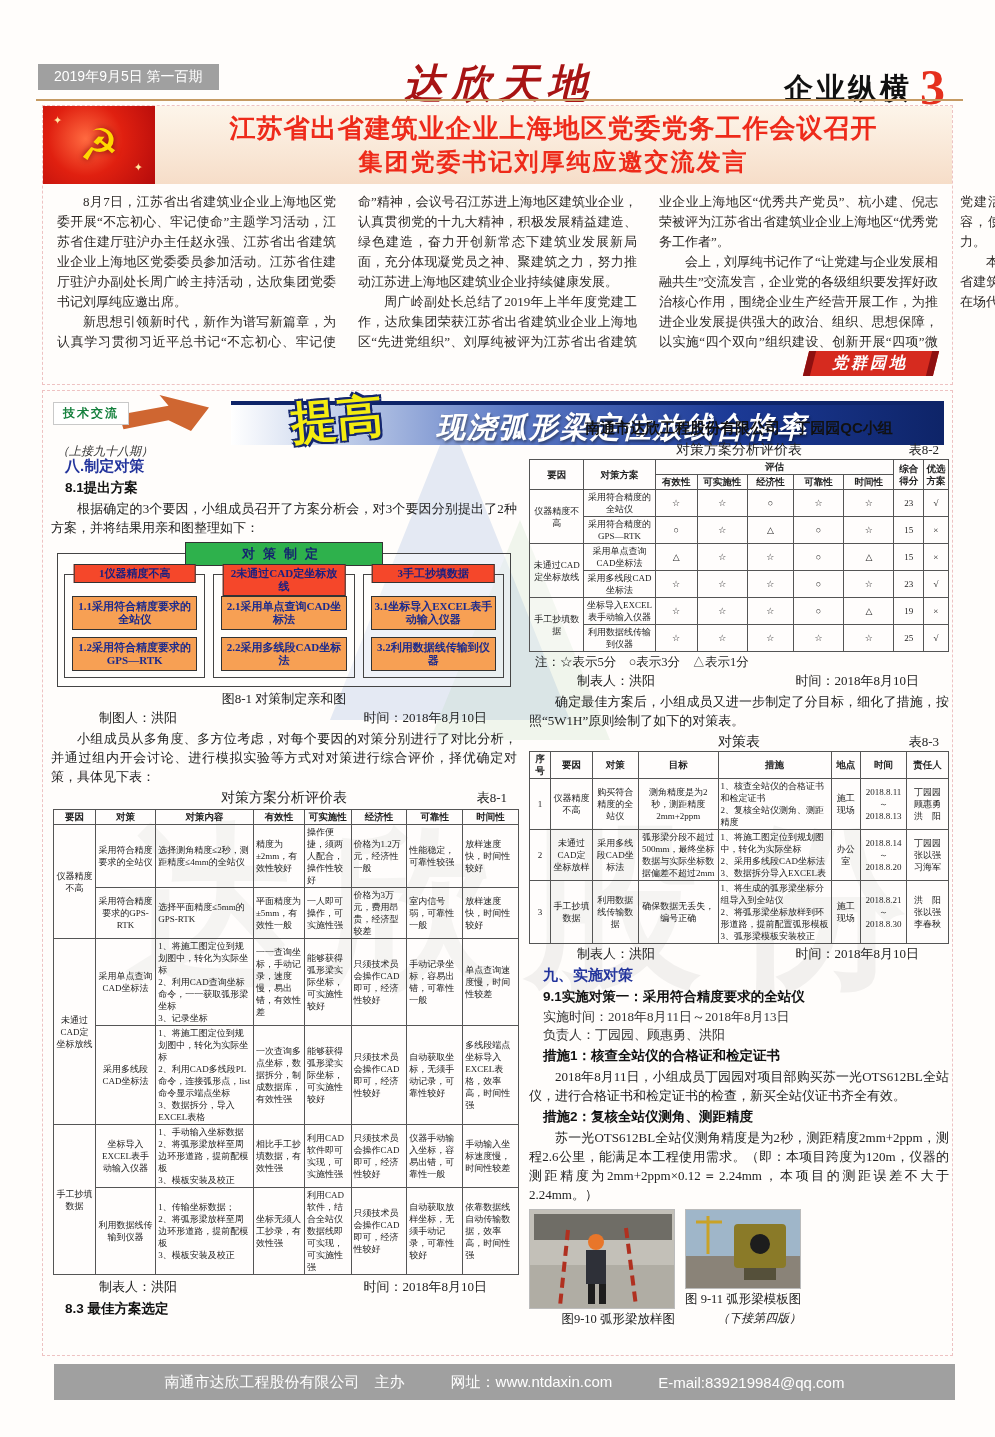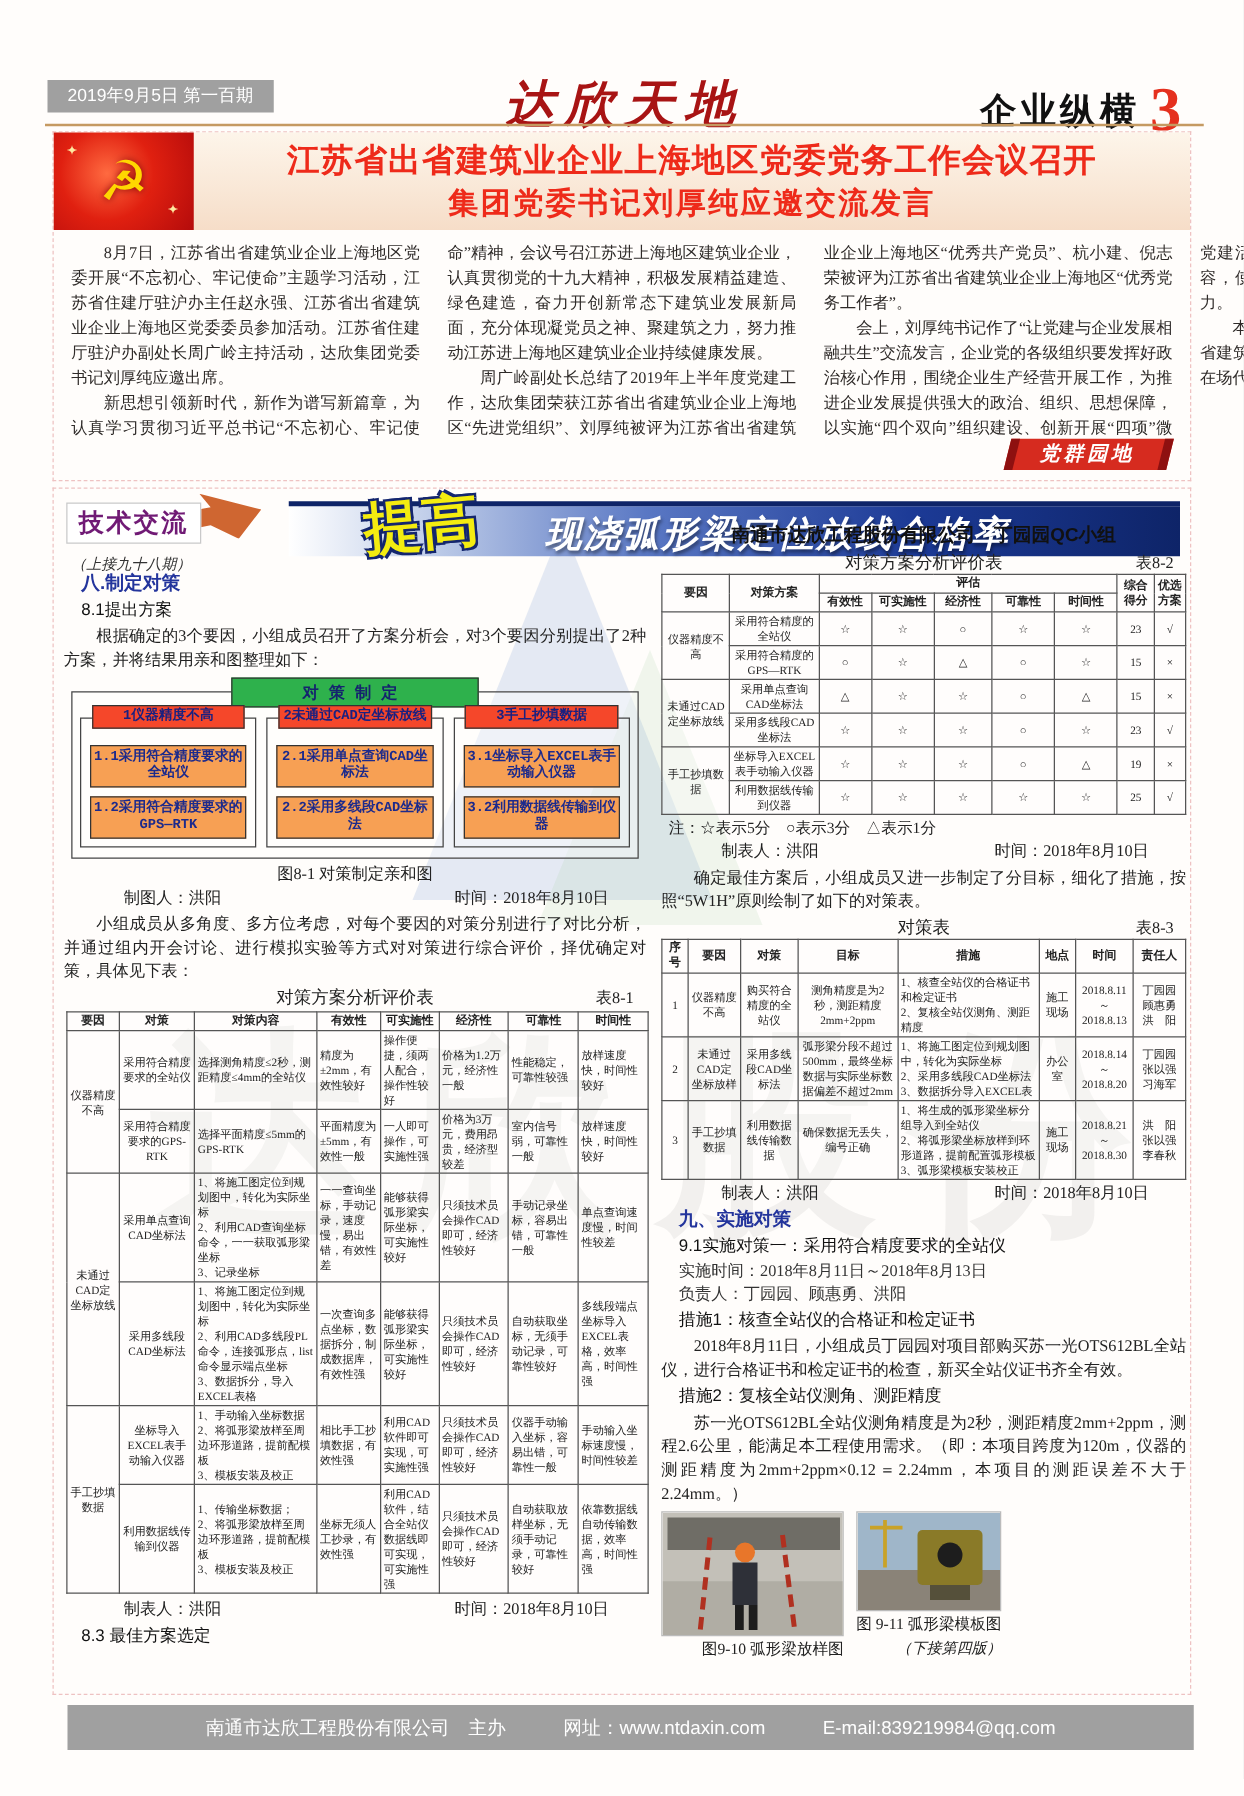"技术交流" .tech-badge-text { color: #701a75 -> #15803d; font-size: 20px -> 12px }
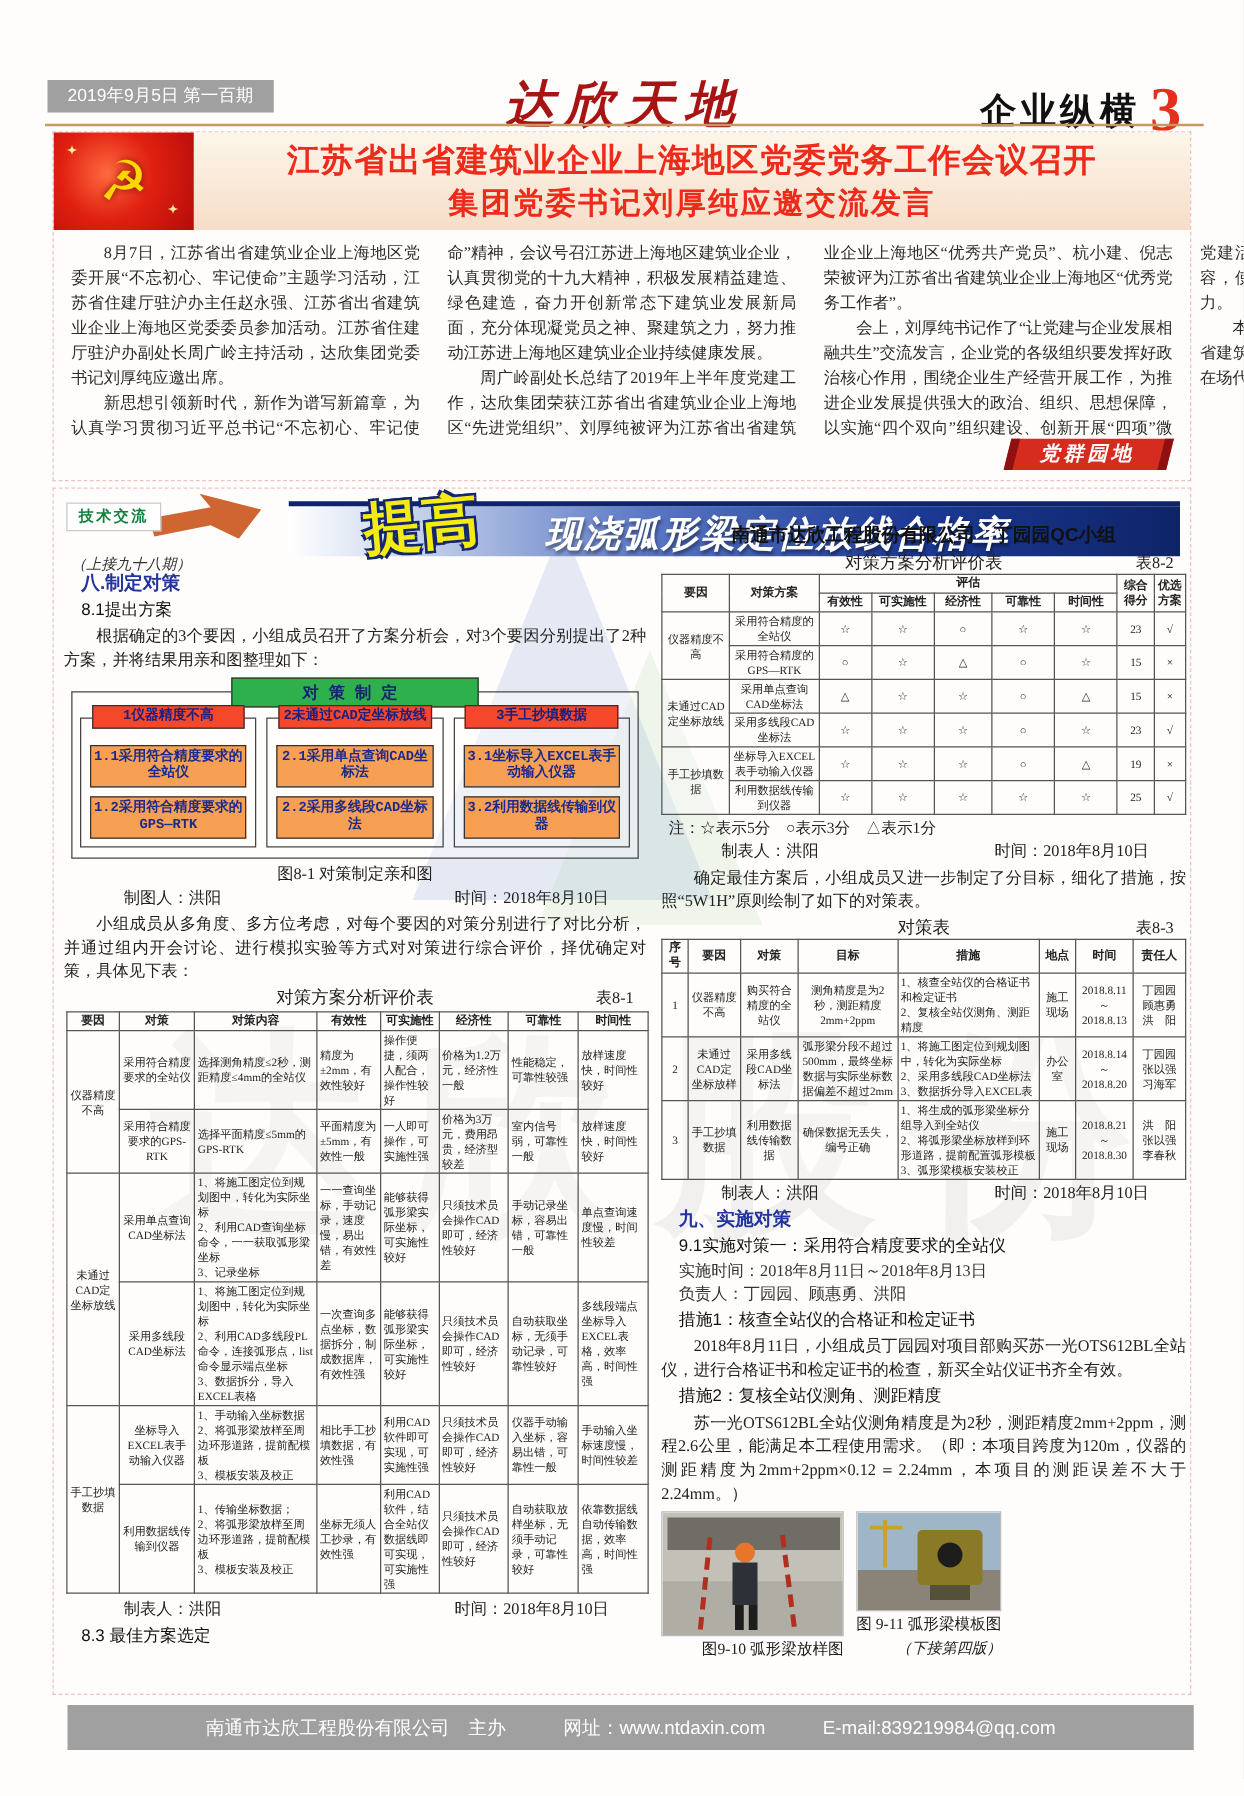"8.1提出方案" .h-bold { font-weight: normal -> bold }
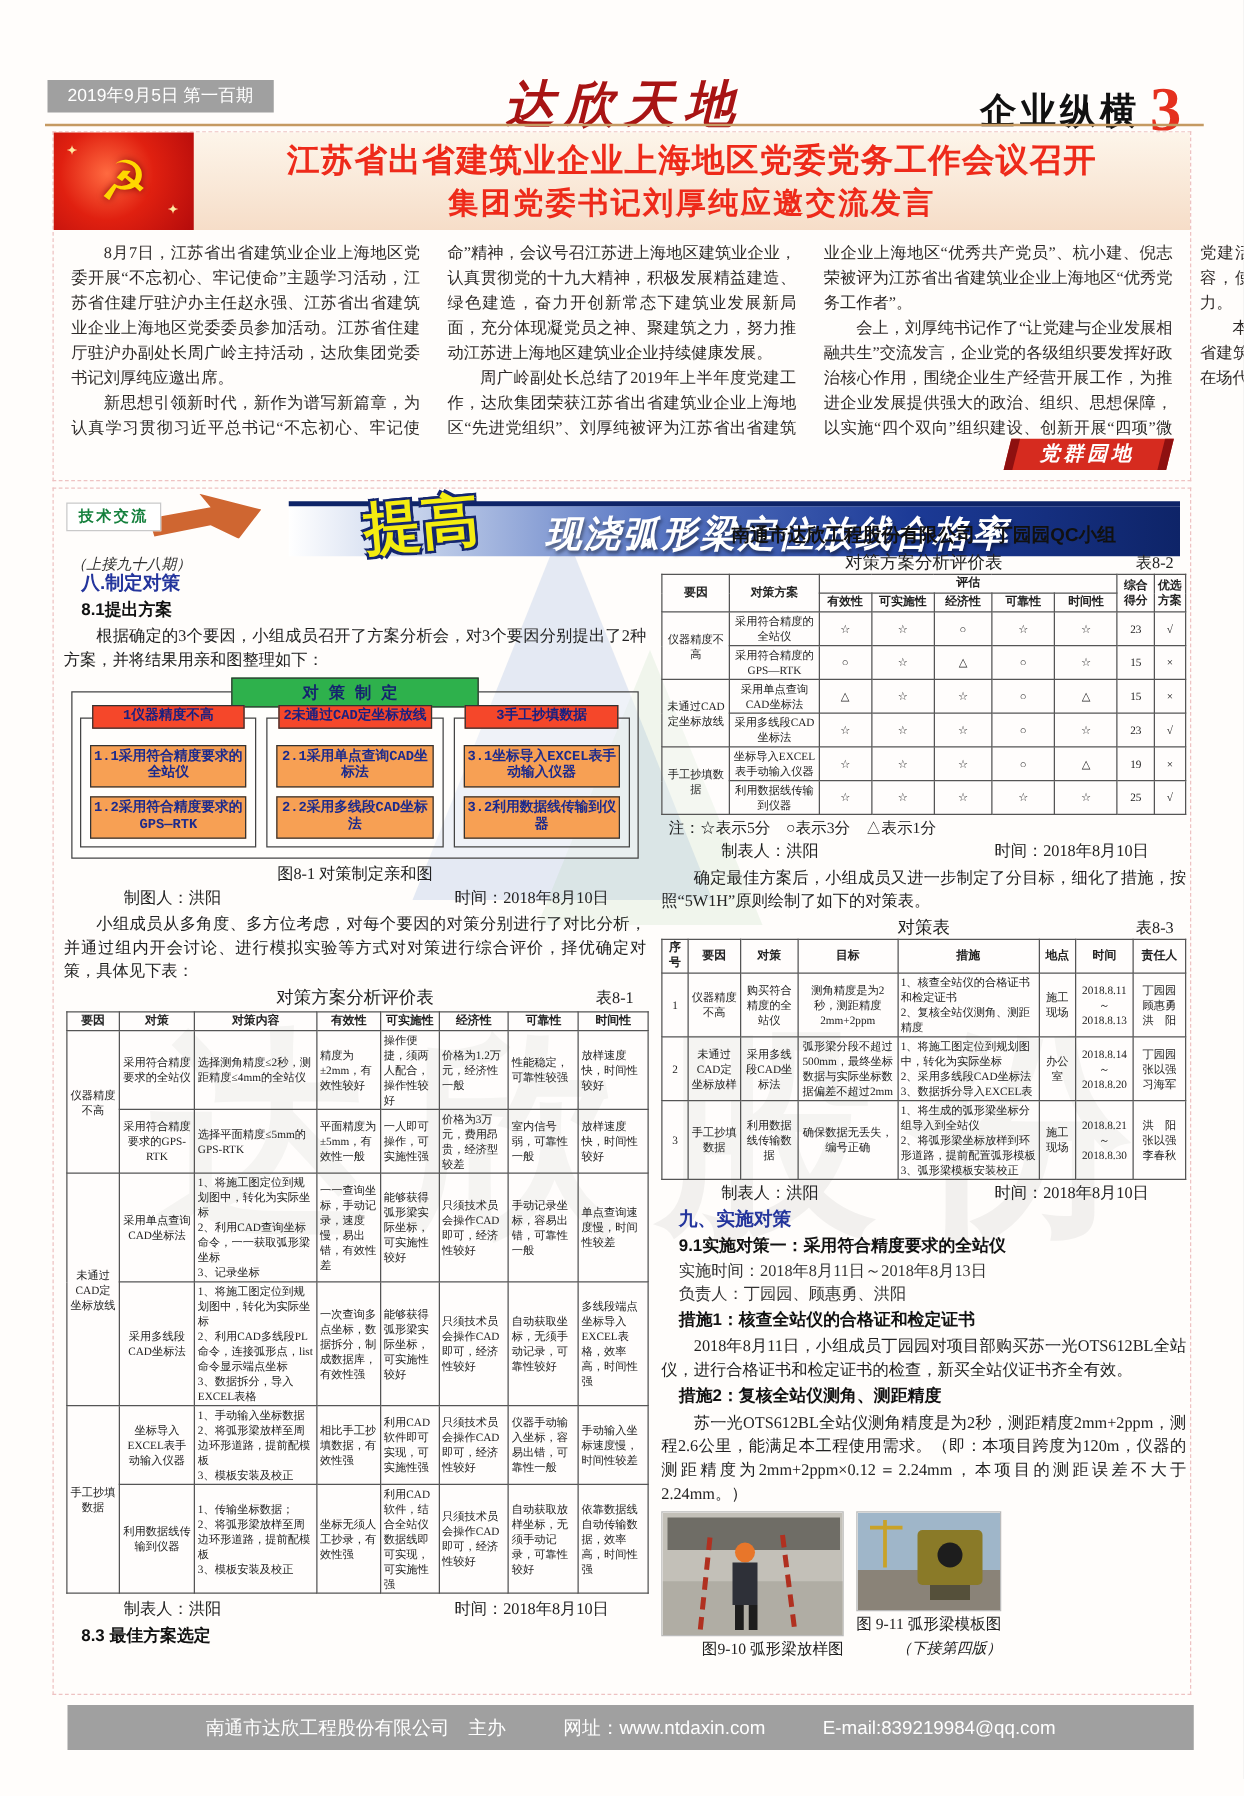"1仪器精度不高" .chart-groups { font-family: Liberation Mono, monospace -> none }
